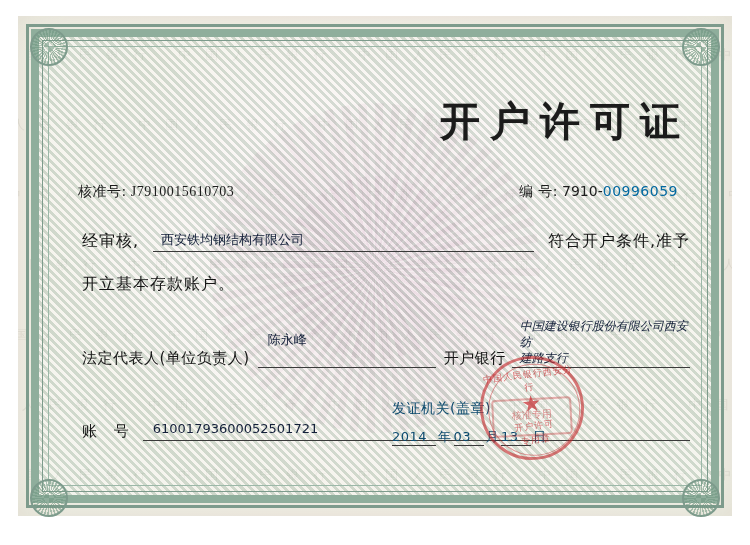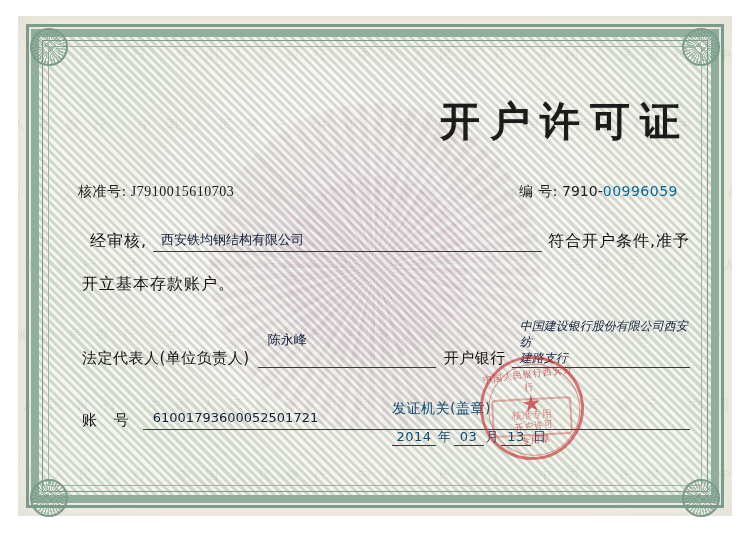"经审核," .line1 { gap: 0px -> 8px; margin-left: 8px -> none }
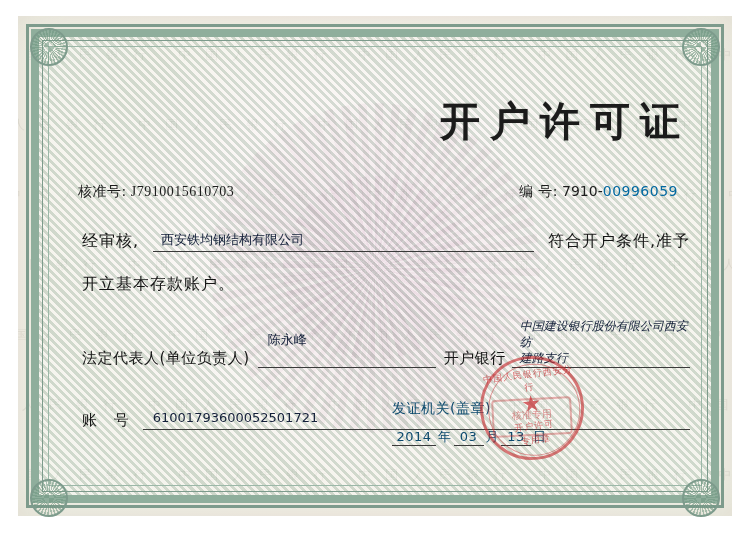"账 号" .row-acct { margin-top: 42px -> 53px }
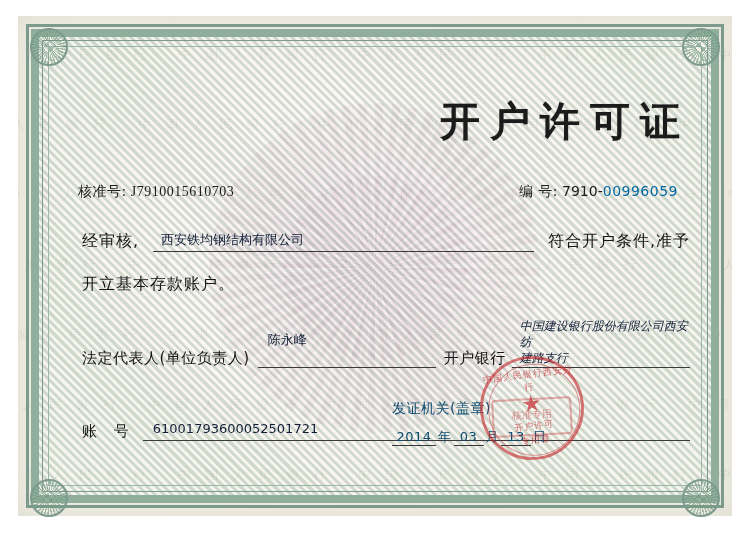"2014" .date-line .seg { text-align: center -> left }
